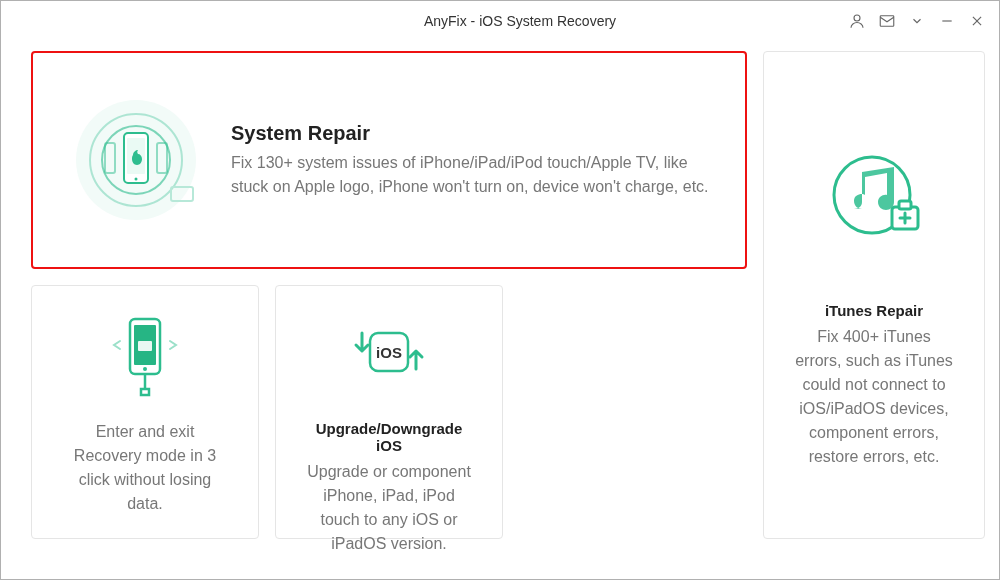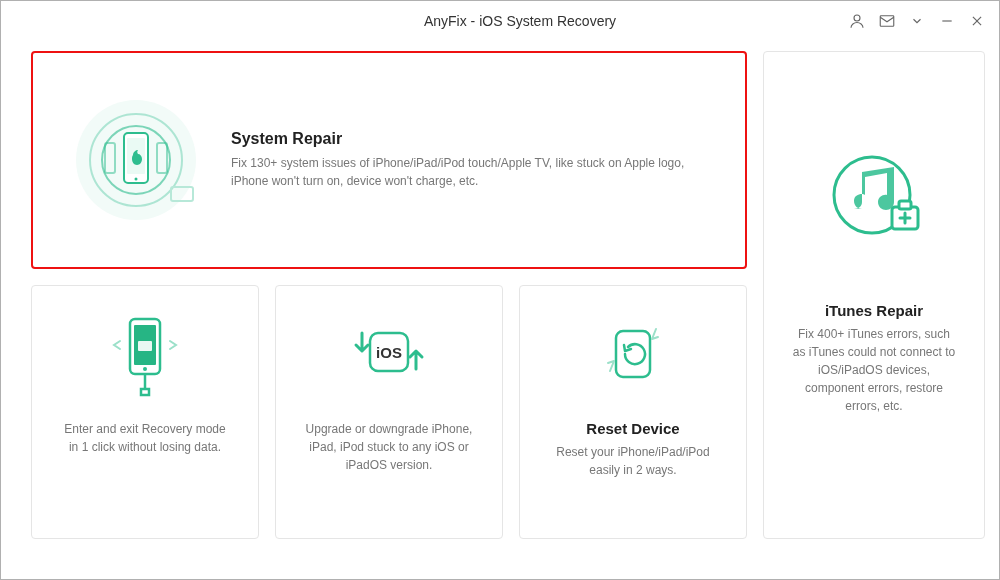"System Repair" .card.big h3 { font-size: 16px -> 20px }
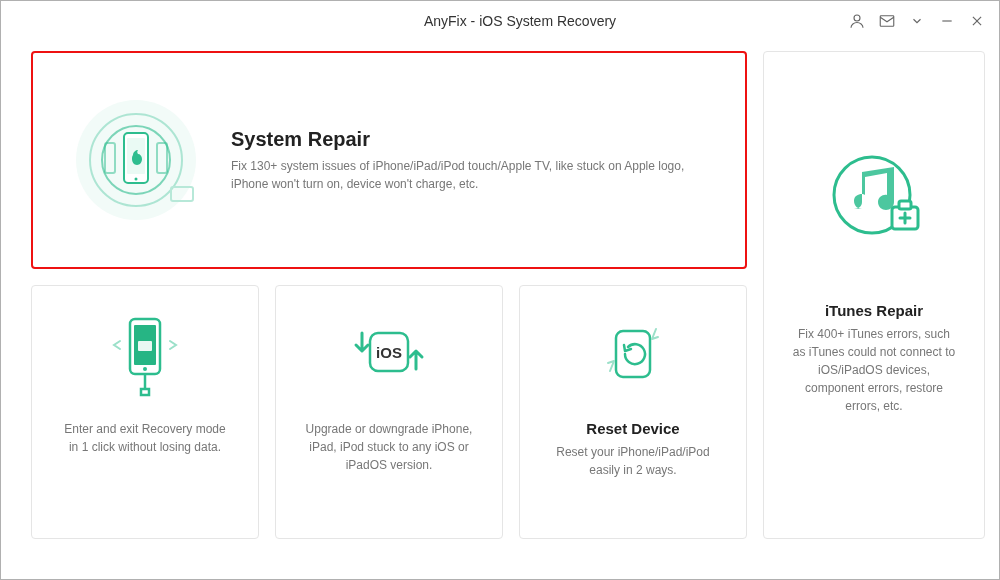"Fix 130+ system issues of" .card p { font-size: 12px -> 16px }
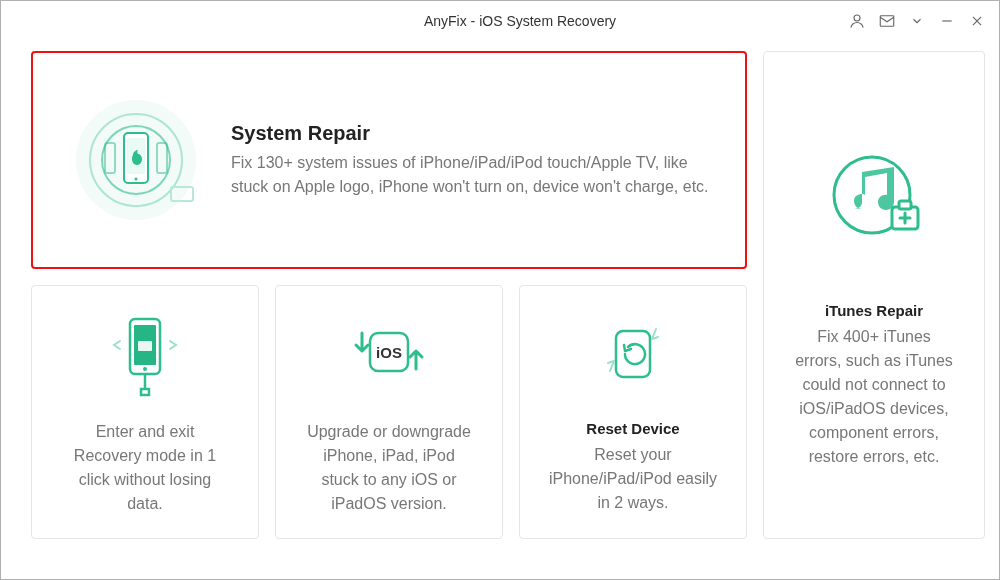"Enter and exit Recovery mode" p { text: 1 -> 3 }
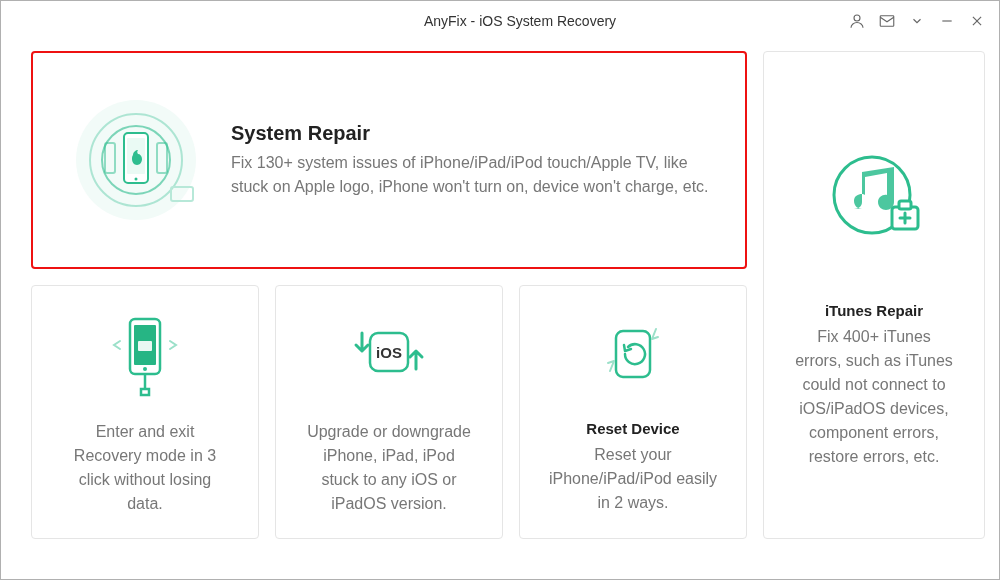"Upgrade/Downgrade iOS" h3 { html: none -> <h3>Upgrade/Downgrade iOS</h3> }
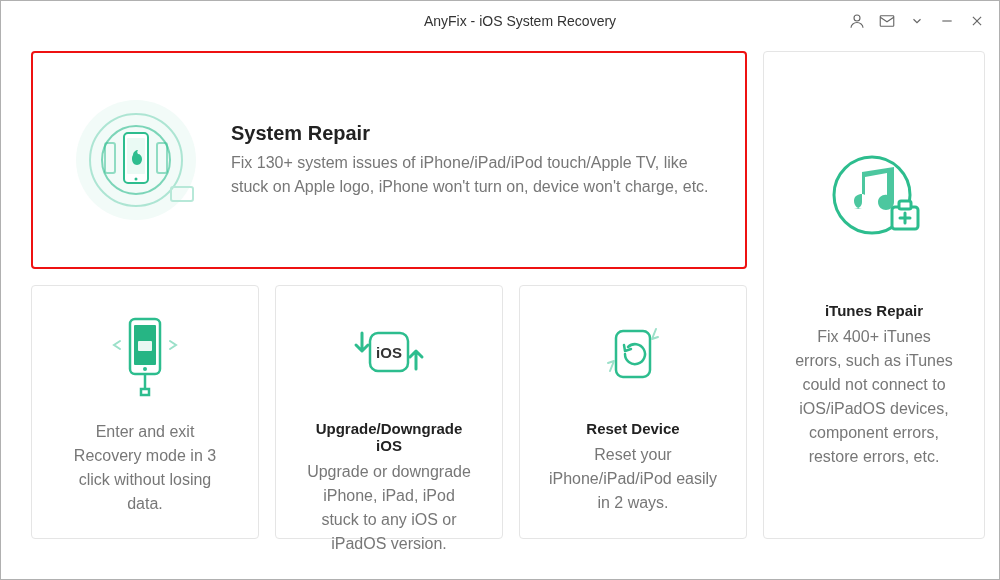"Reset Device" div.card { html: <div> <div> <svg> <rect></rect> <path></path> <path></path> <path></path> </svg> </div> <div> <h3>Reset Device</h3> <p>Reset your iPhone/iPad/iPod easily in 2 ways.</p> </div> </div> -> none }
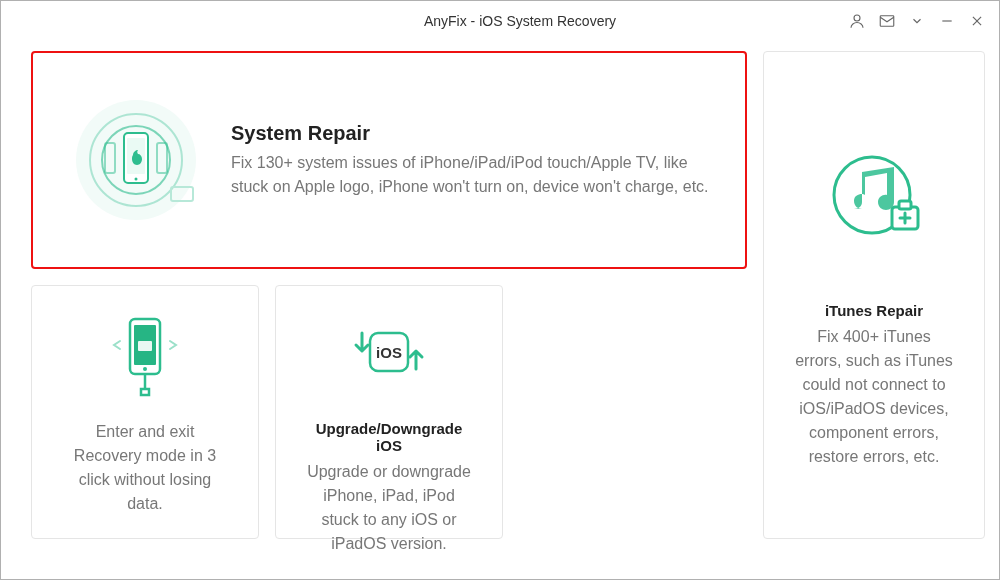"Upgrade or downgrade iPhone, iPad," p { text: downgrade iPhone, iPad, iPod stuck -> component iPhone, iPad, iPod touch }
